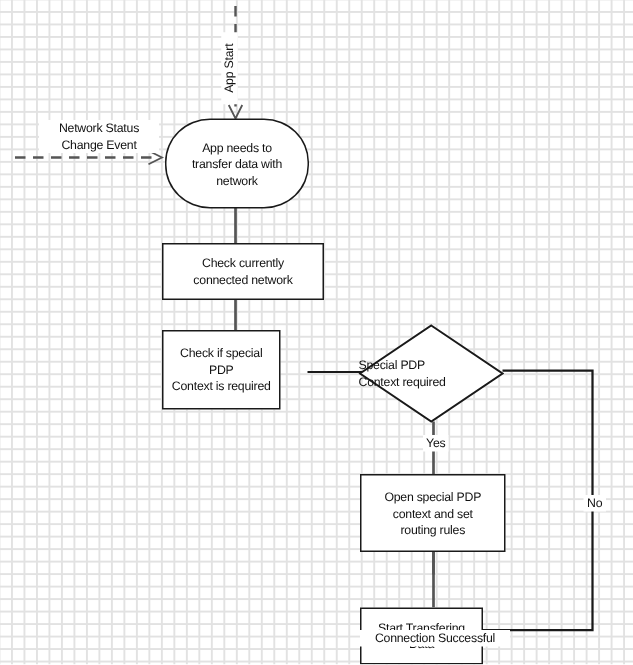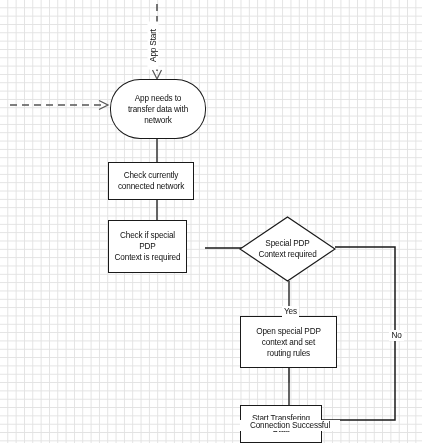"Network Status" div.edge-label { html: none -> <div>Network Status Change Event</div> }
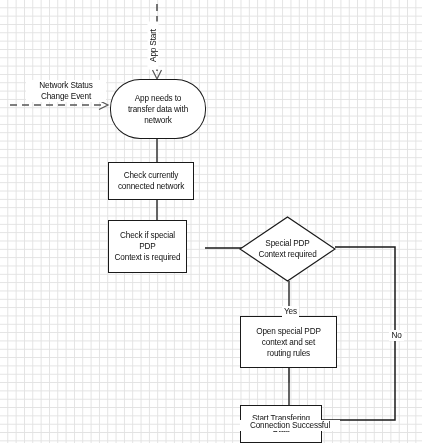"Check currently" div.node { width: 86px -> 108px }
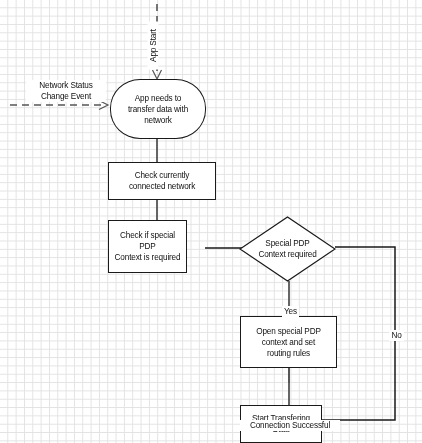"Special PDP" .diamond-label { text-align: center -> left }
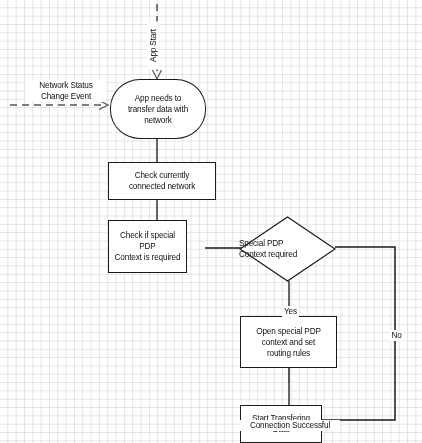"Yes" div.edge-label { top: 306px -> 290px }
